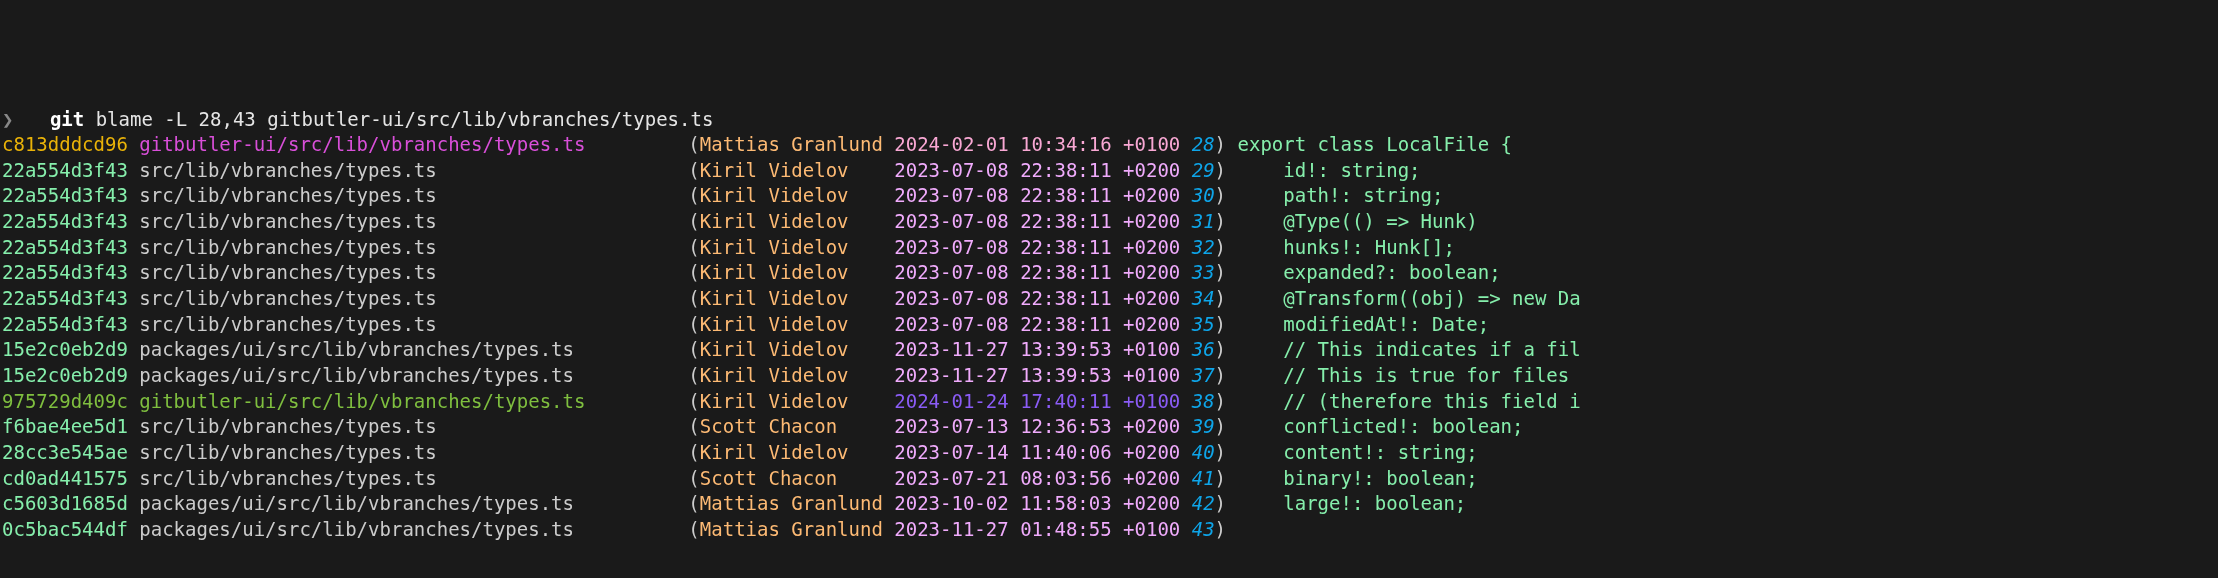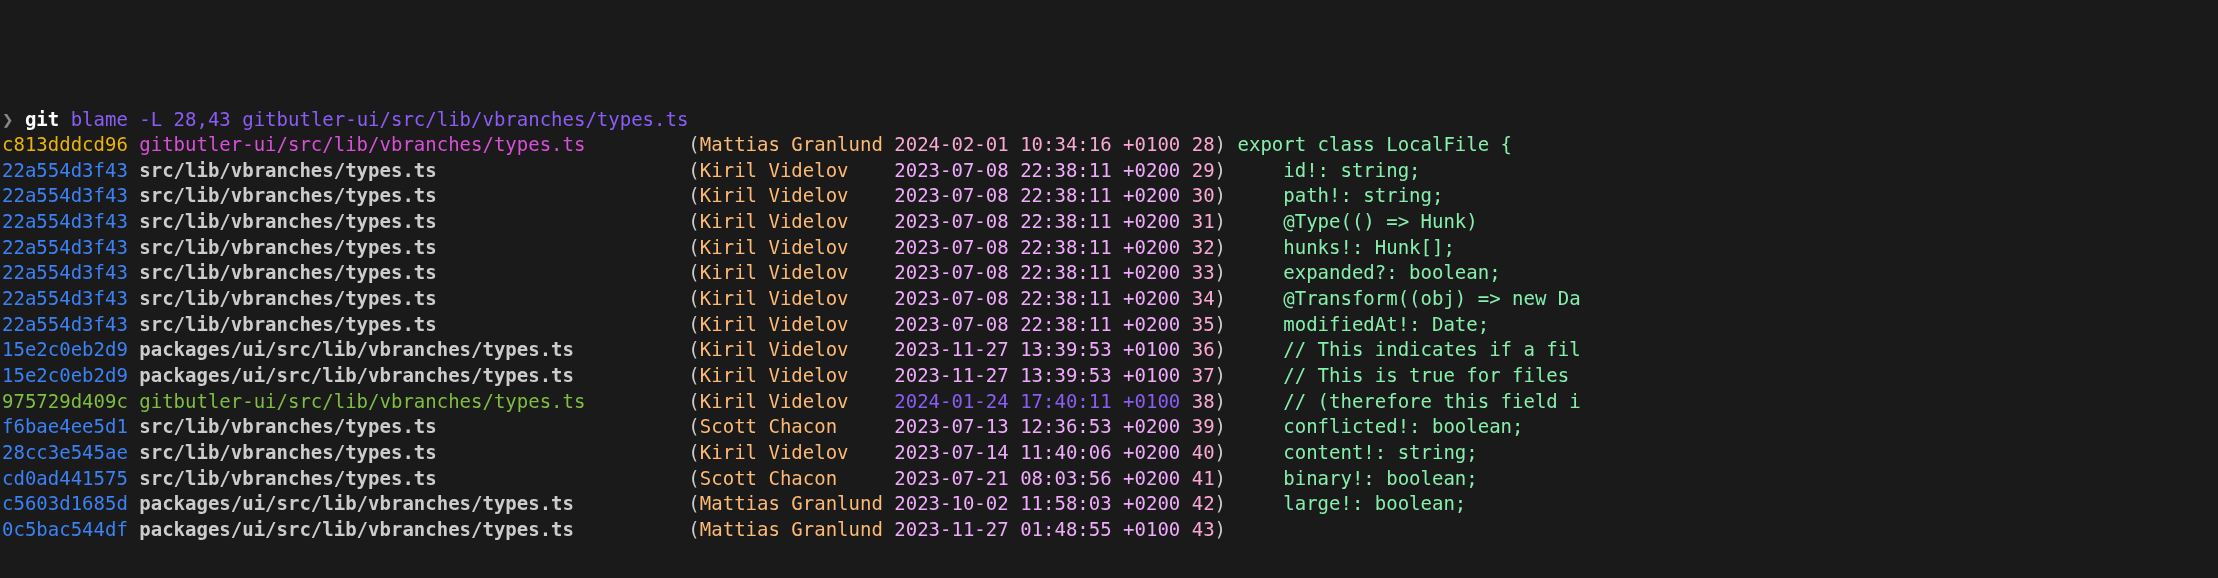"git" .cmd-git { margin-left: none -> 25px }
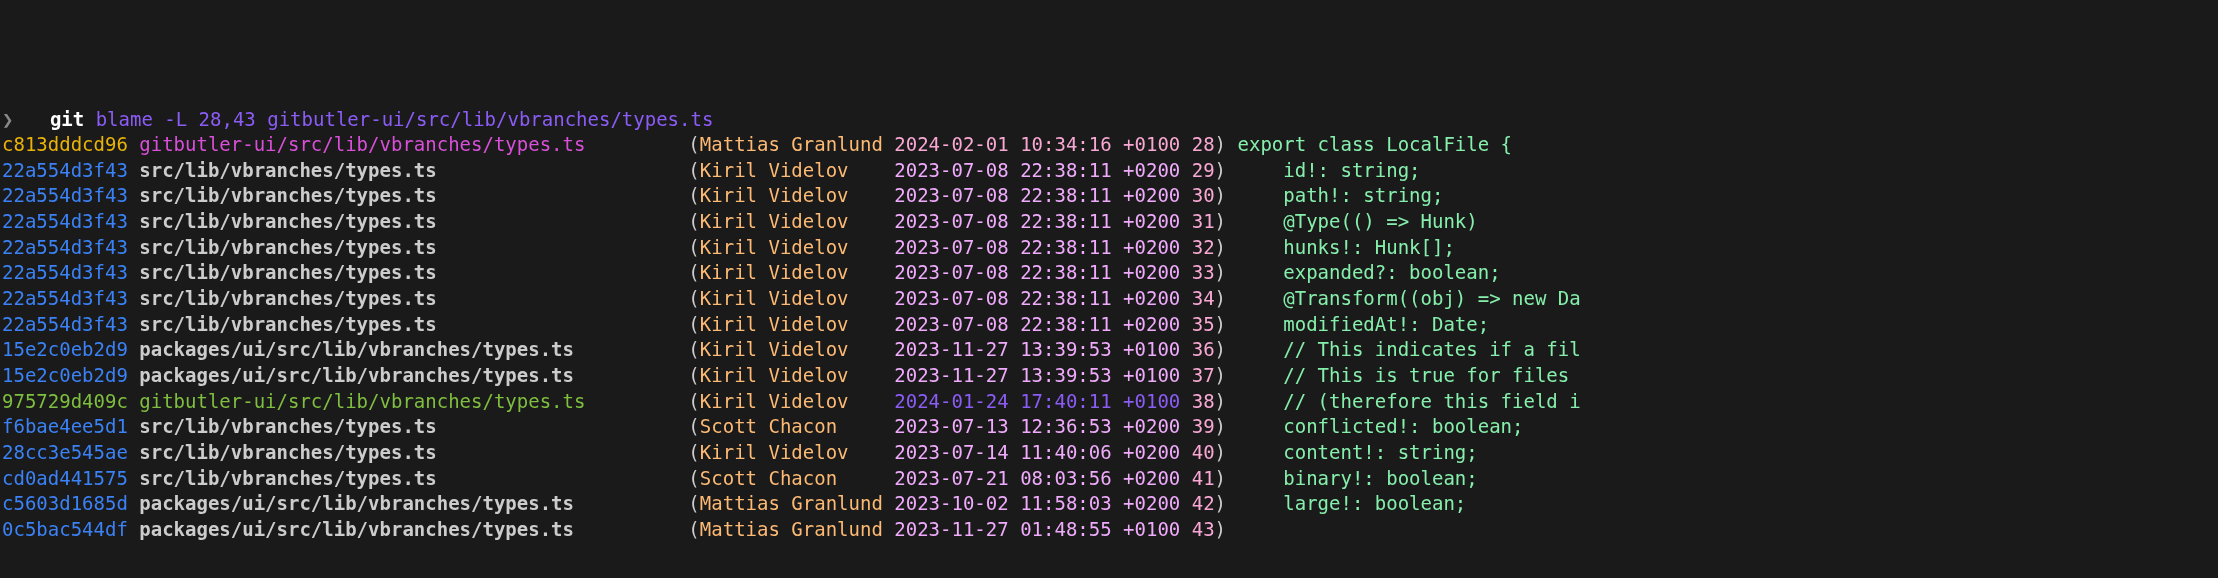"blame -L 28,43" .cmd-rest { color: #8b5cf6 -> #e5e5e5 }
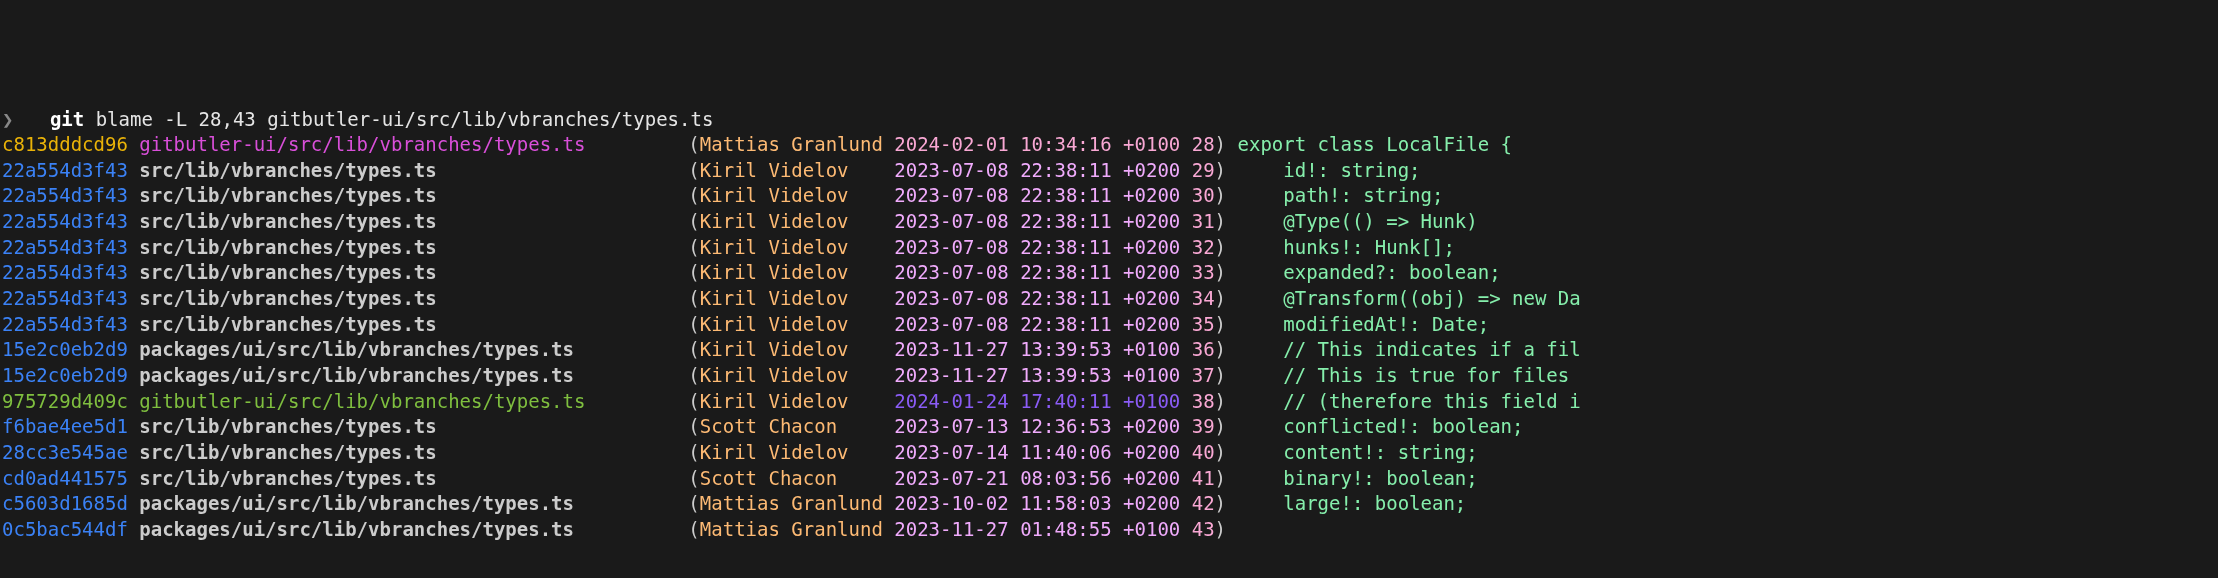"28" .lineno { color: #f9a8d4 -> #0ea5e9; font-style: none -> italic }
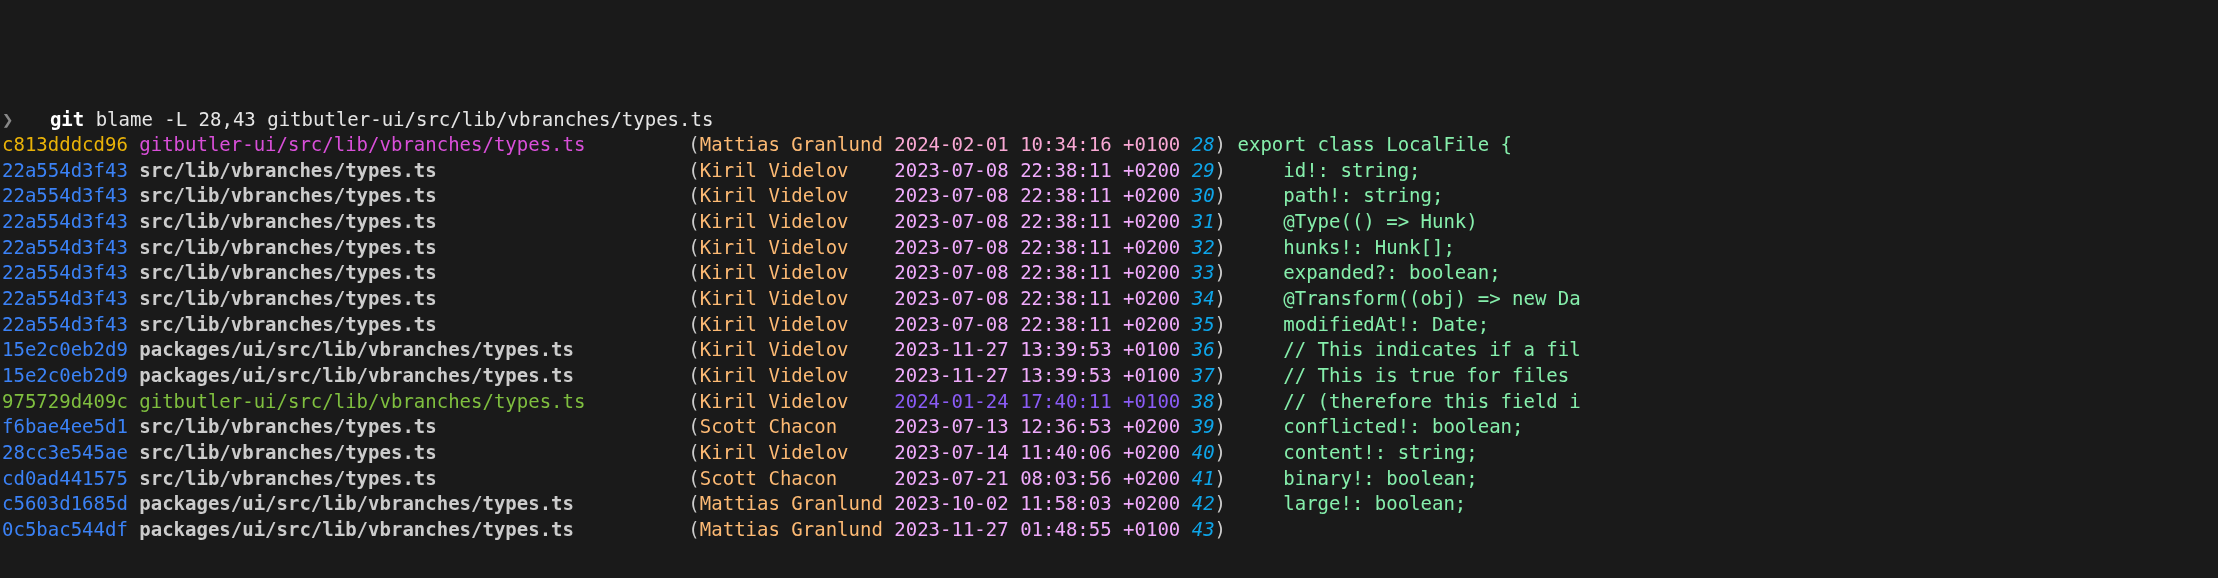"22a554d3f43" .sha-old { color: #3b82f6 -> #86efac }
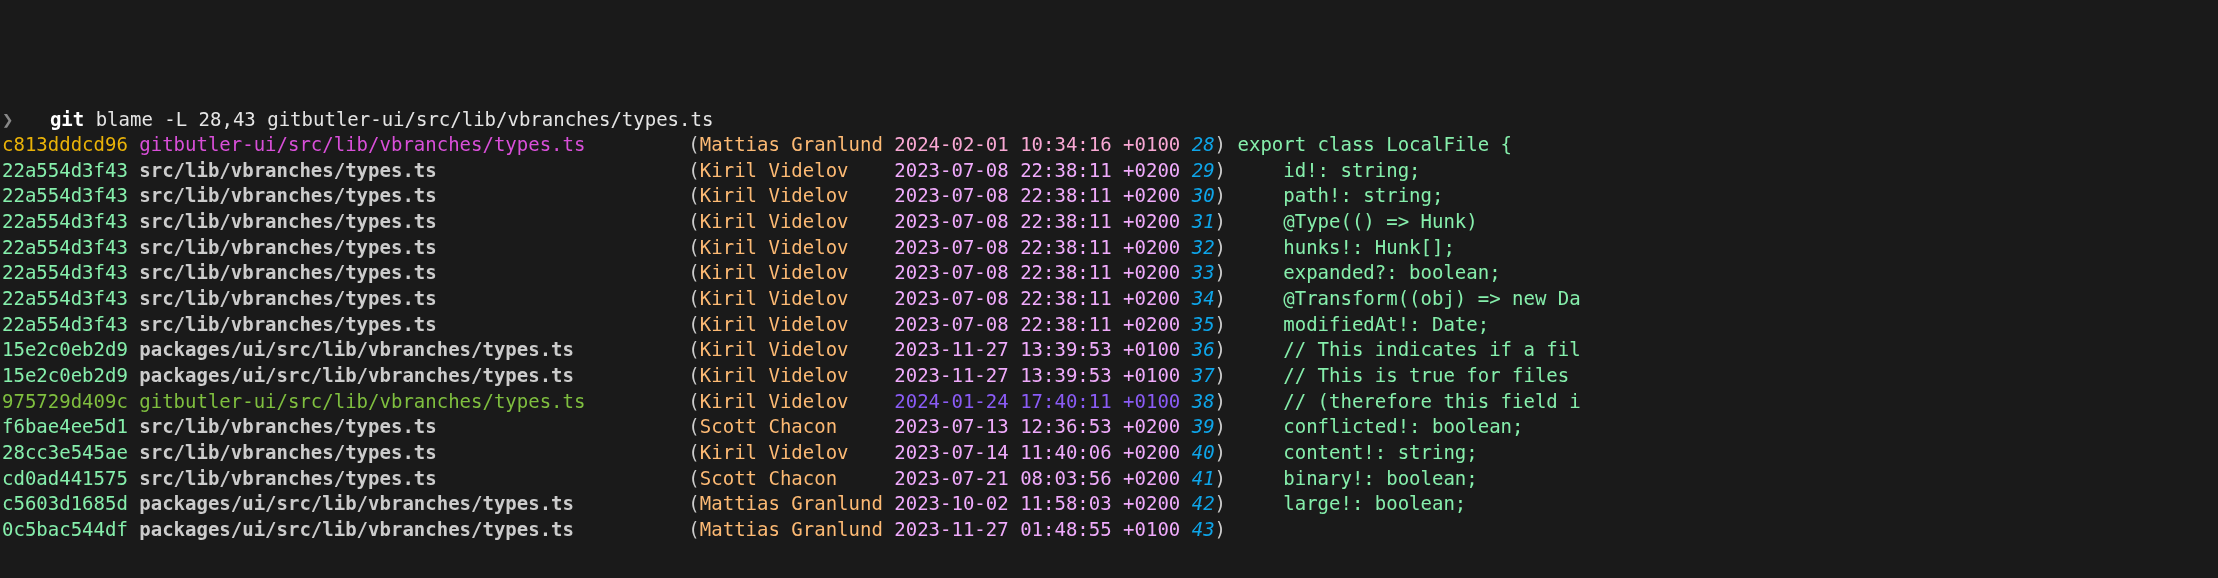"src/lib/vbranches/types.ts" .path-old { font-weight: bold -> none }
